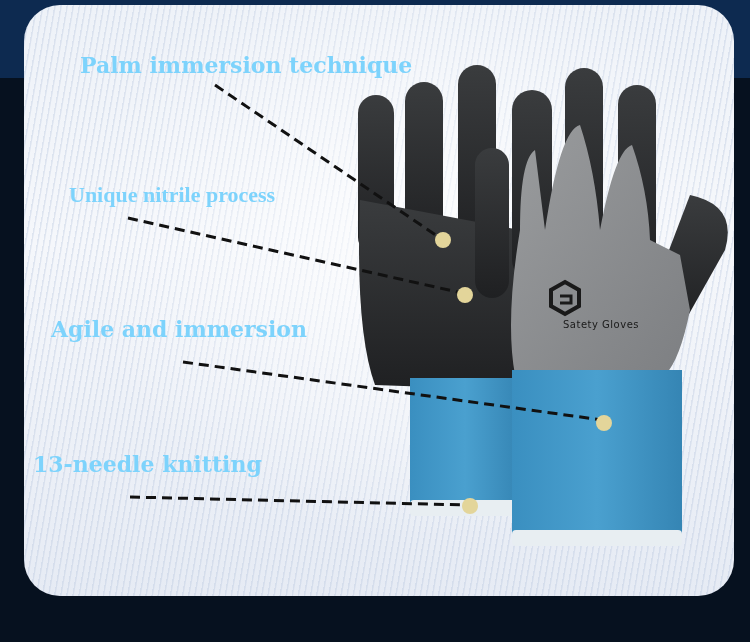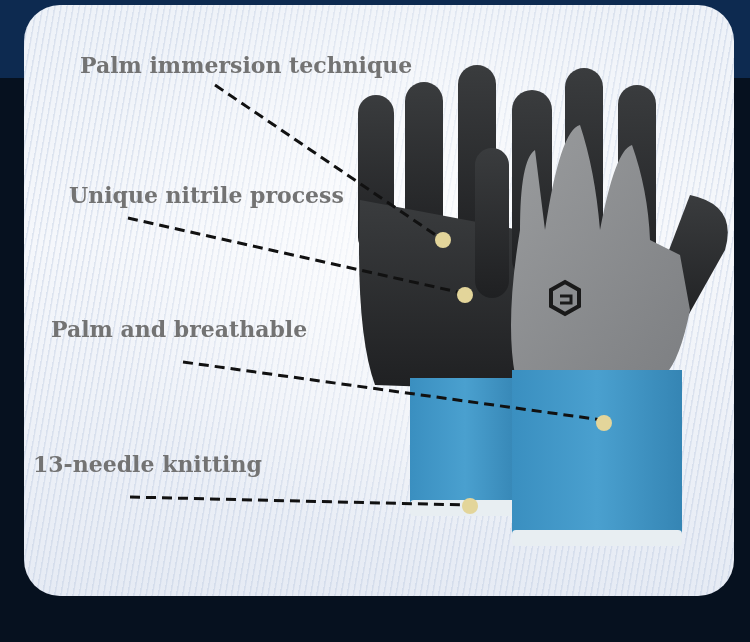"Palm immersion technique" .label { color: #737373 -> #7dd3fc }
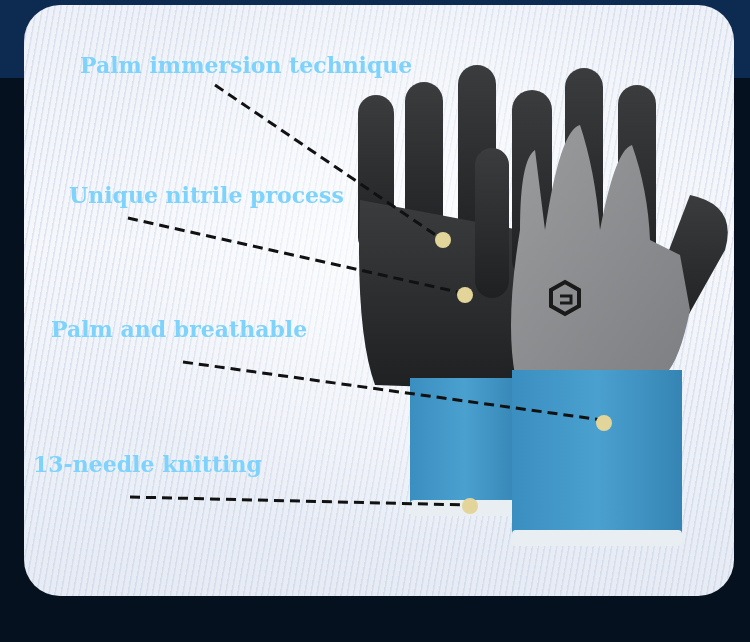"Unique nitrile process" div.label { font-family: none -> Liberation Serif, serif }
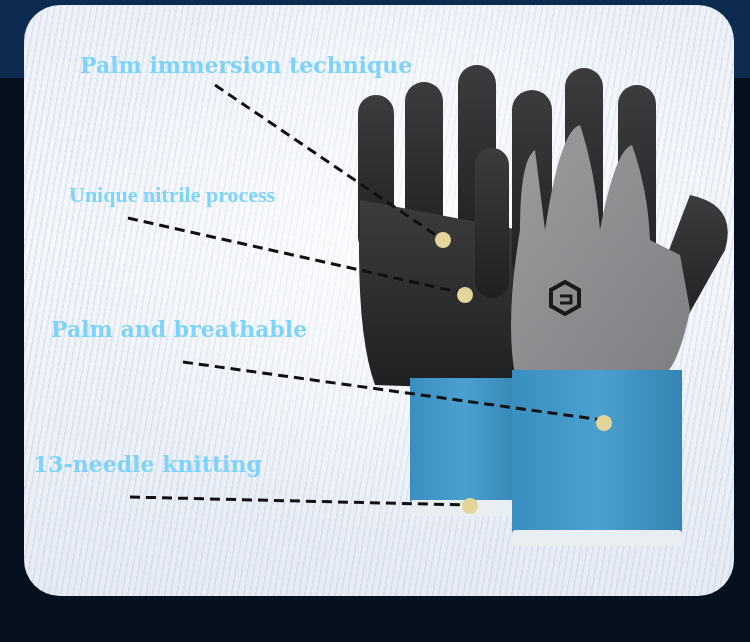"Palm and breathable" div.label { text: Palm and breathable -> Agile and immersion }
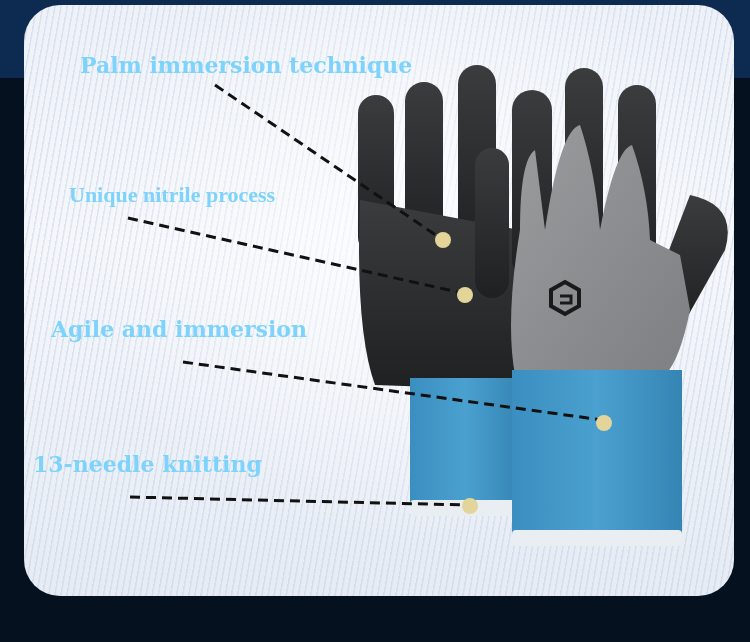"Satety Gloves" div.brand { html: none -> <div> <span>Satety Gloves</span> </div> }
